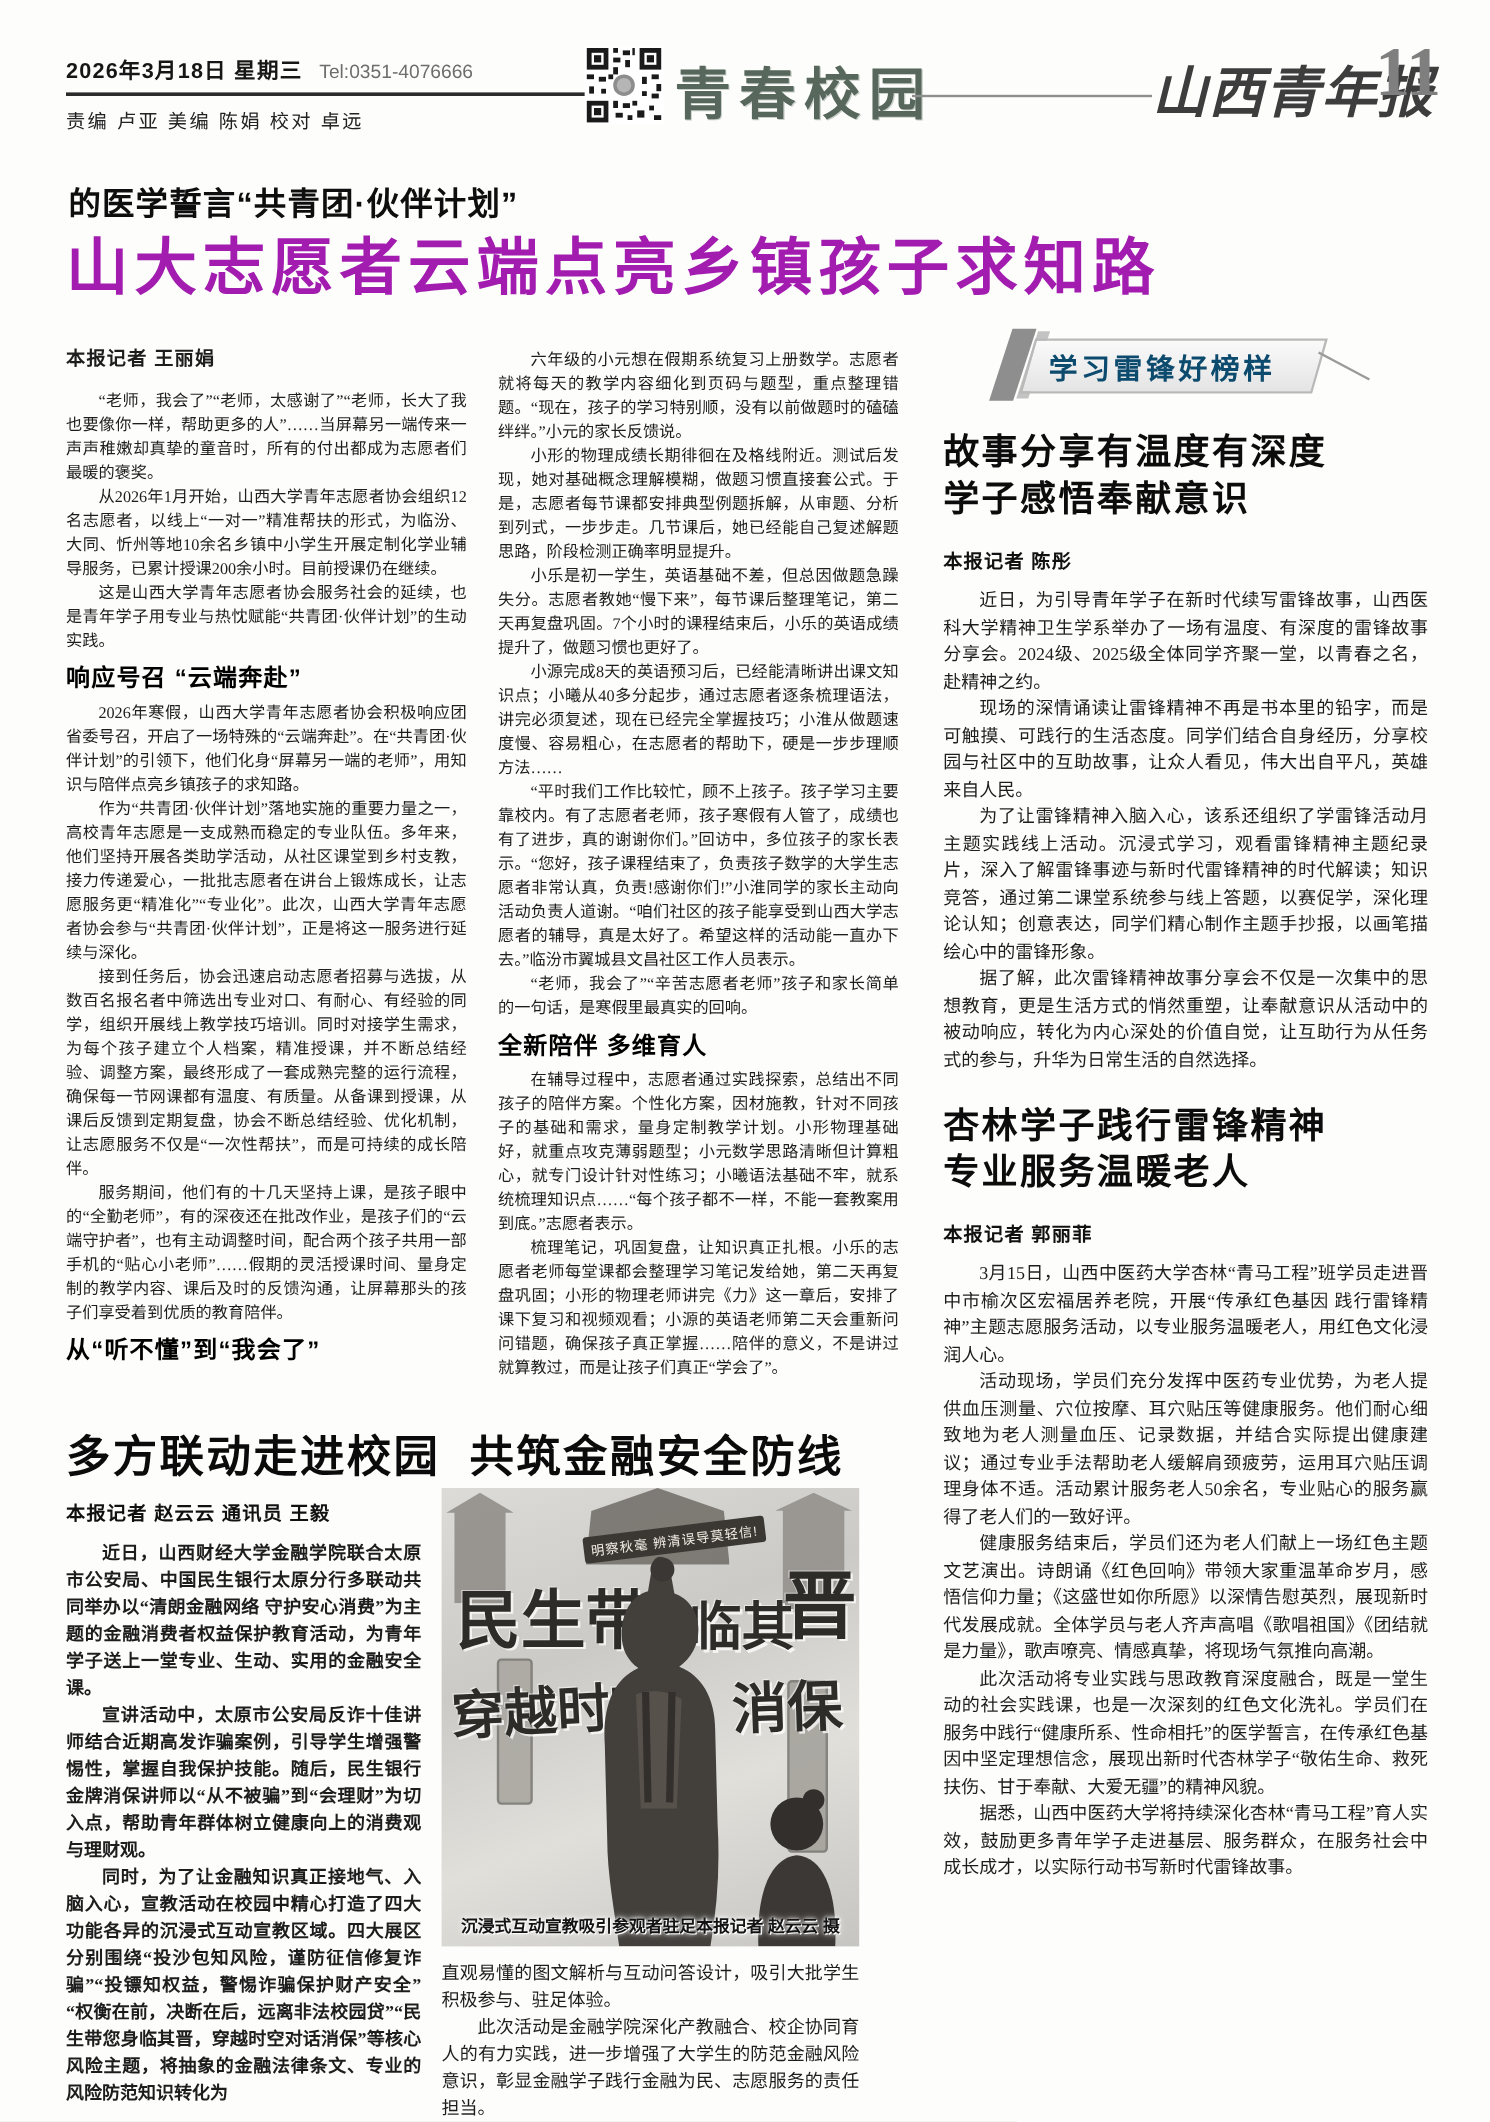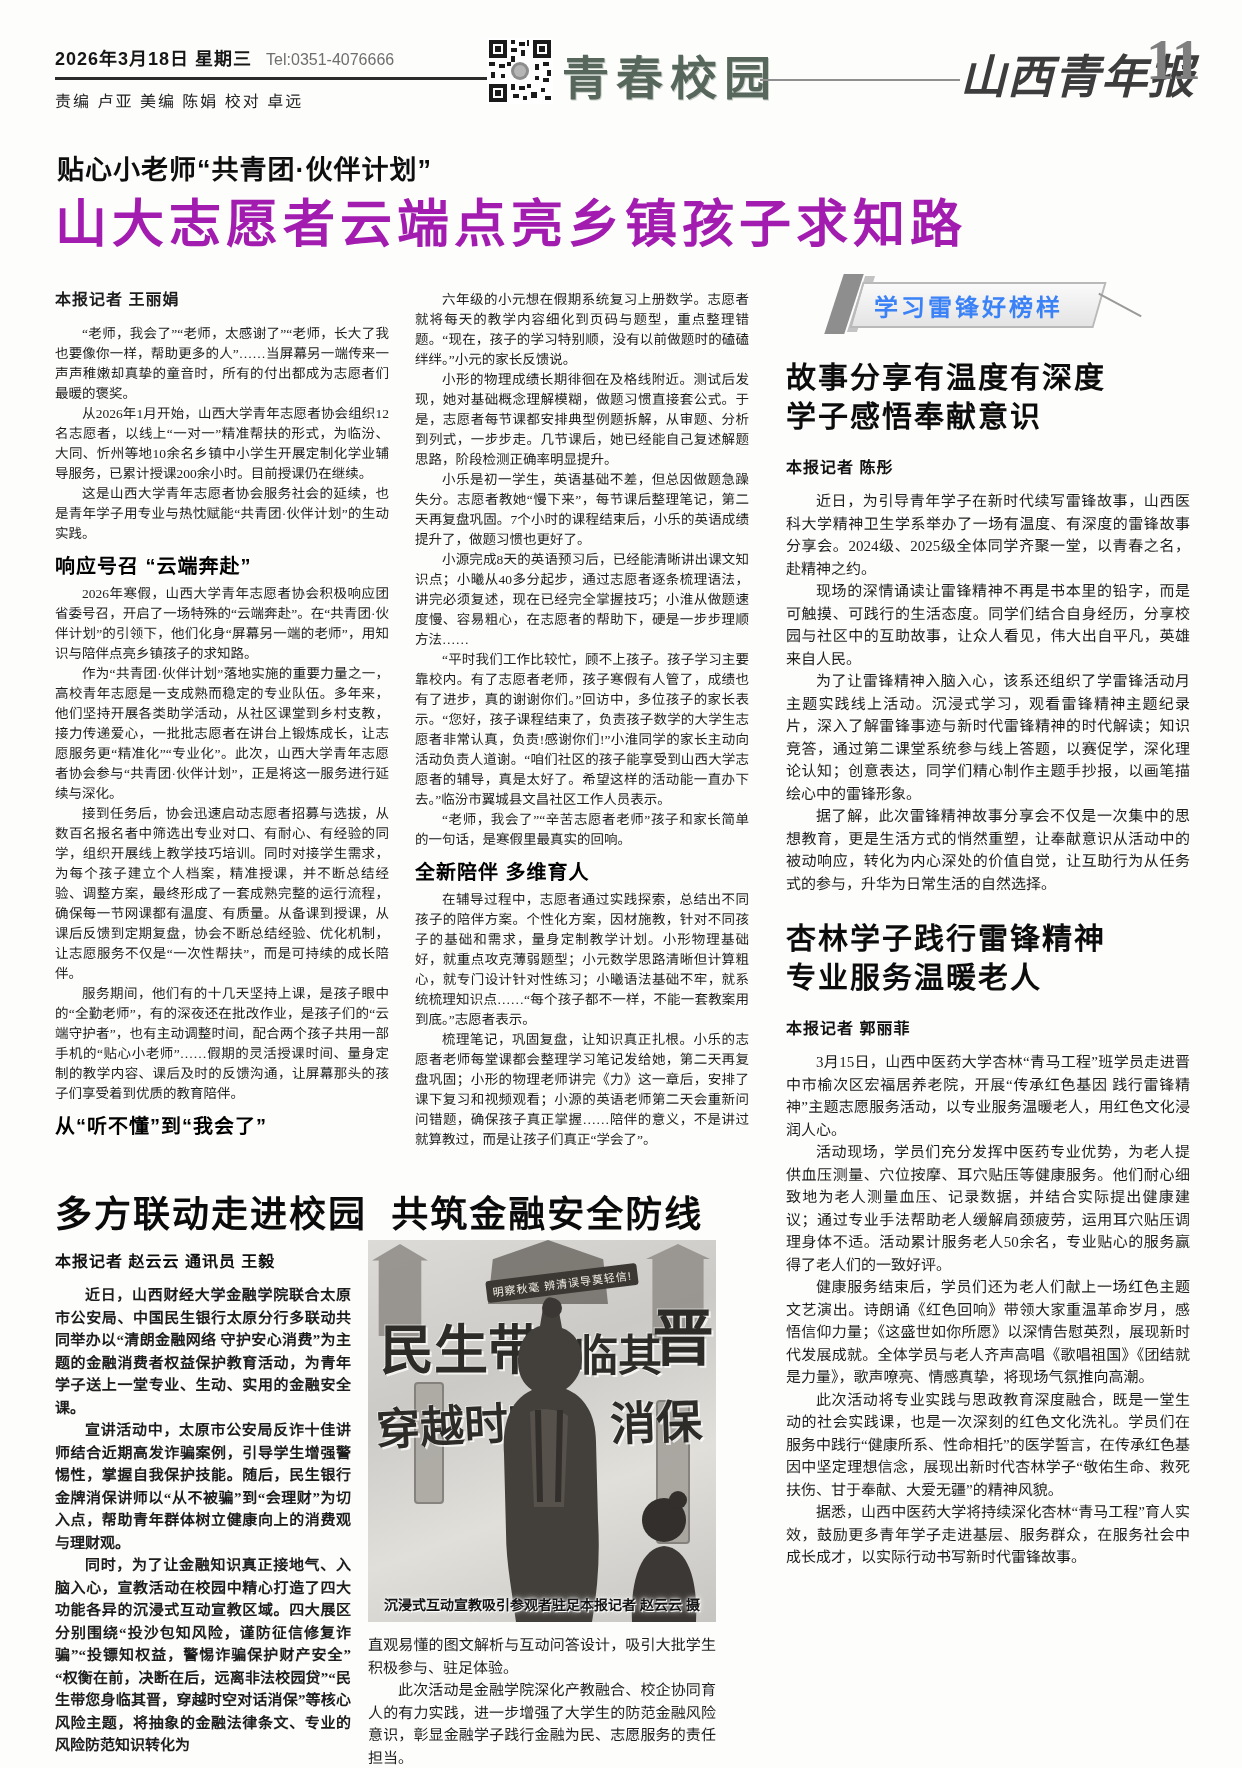"贴心小老师“共青团·伙伴计划”" div.kicker { text: 贴心小老师 -> 的医学誓言 }
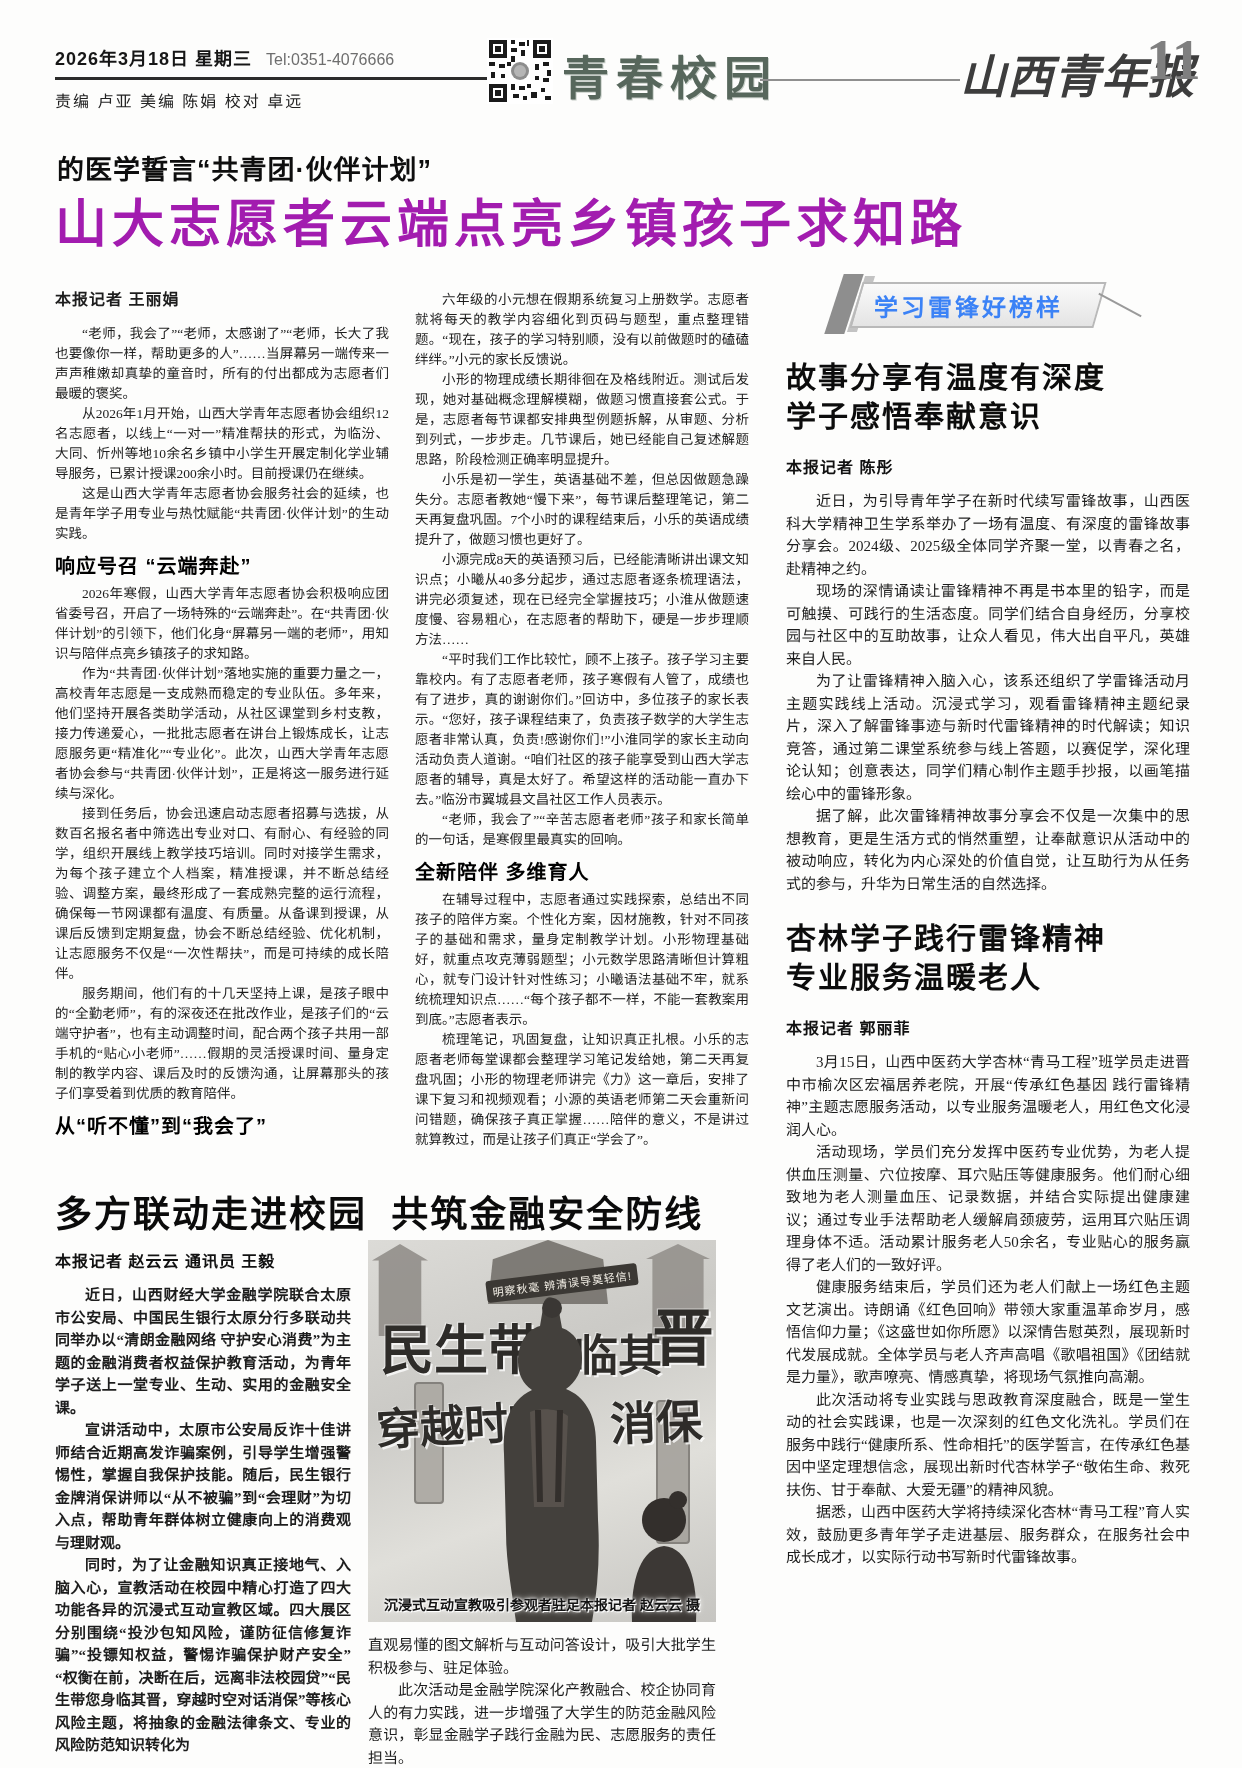"学习雷锋好榜样" .badge-label { color: #3b82f6 -> #0c4a6e }
